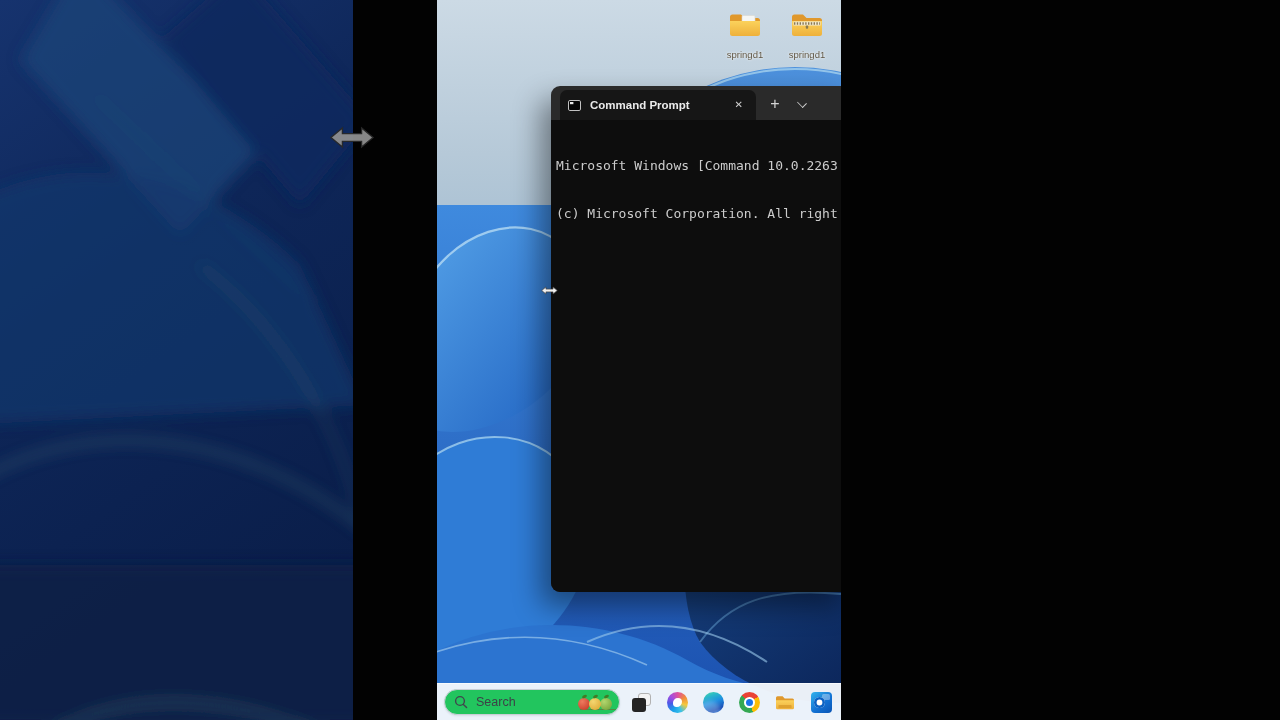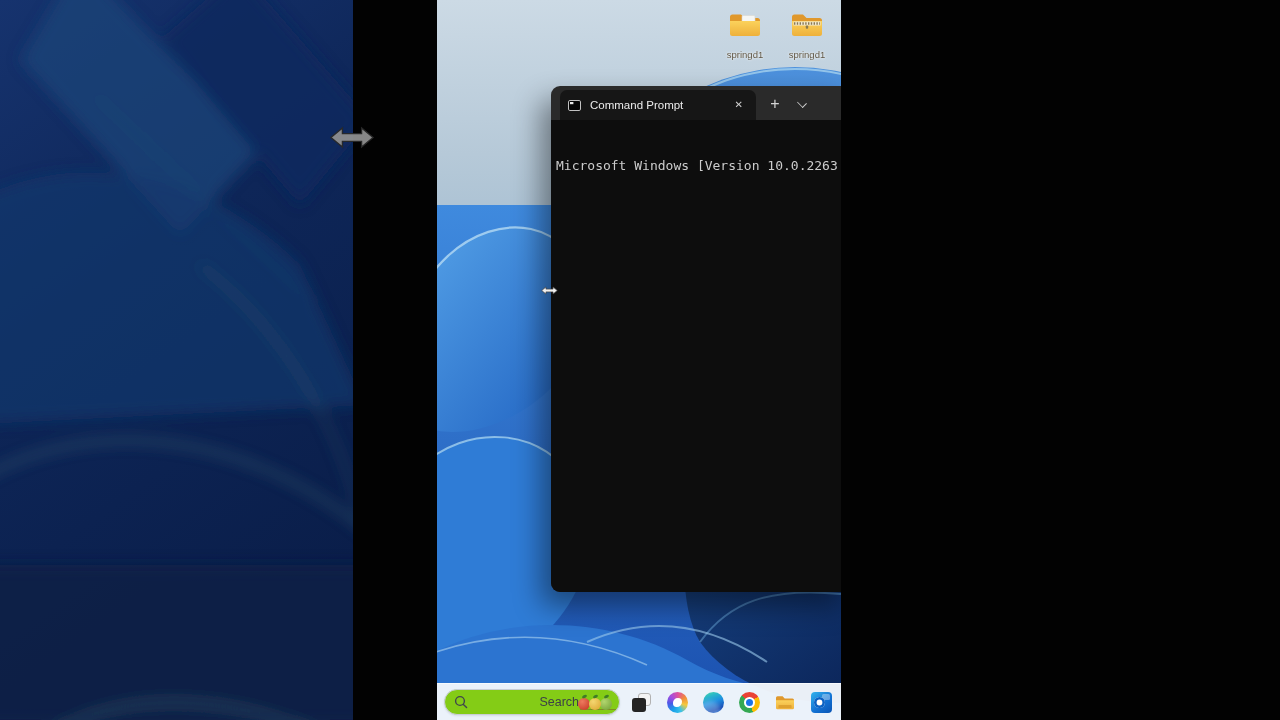"Command Prompt" .tab-title { font-weight: 400 -> 700 }
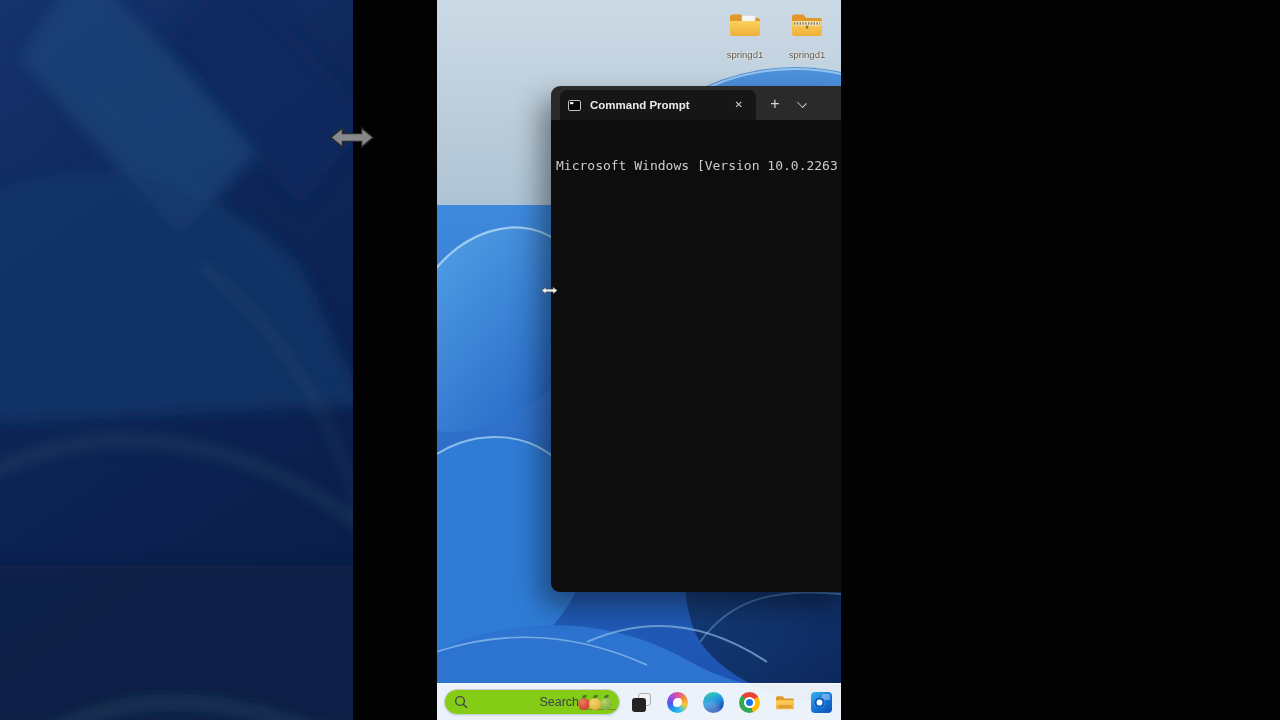"Microsoft Windows [Version 10.0.2263" div.term-line { text: Version -> Command }
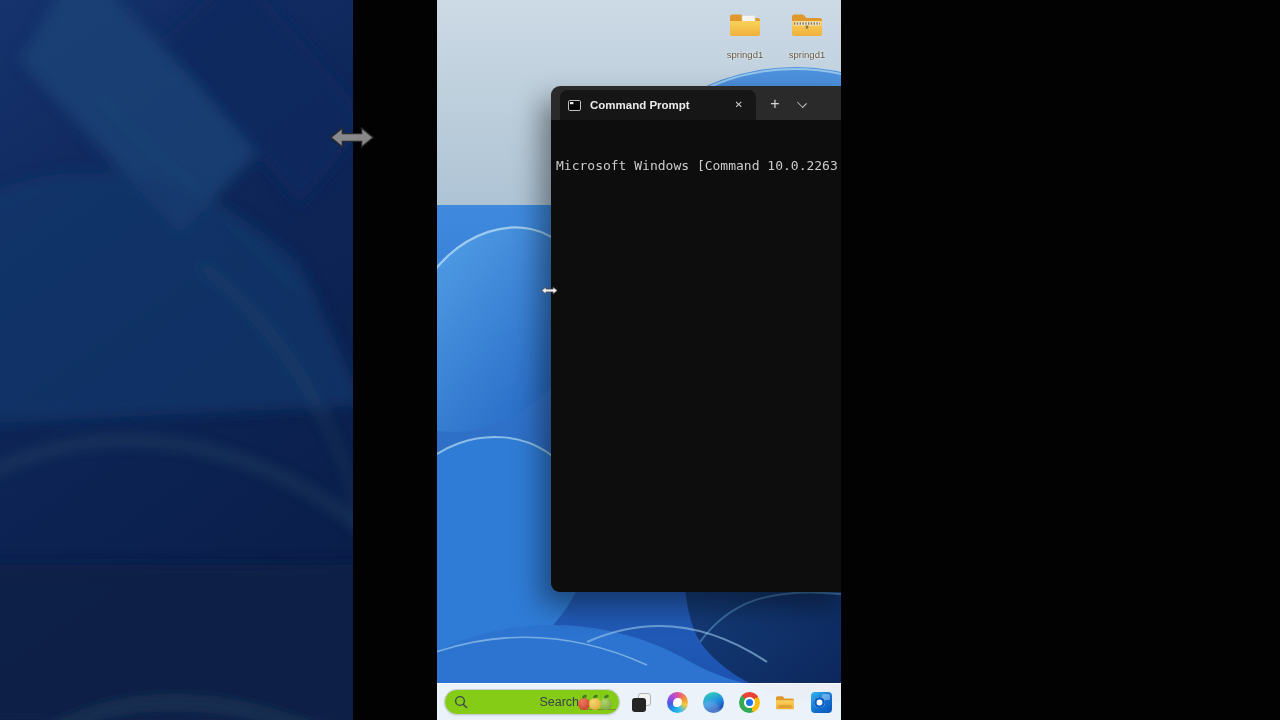"(c) Microsoft Corporation. All right" div.term-line { html: none -> <div>(c) Microsoft Corporation. All right</div> }
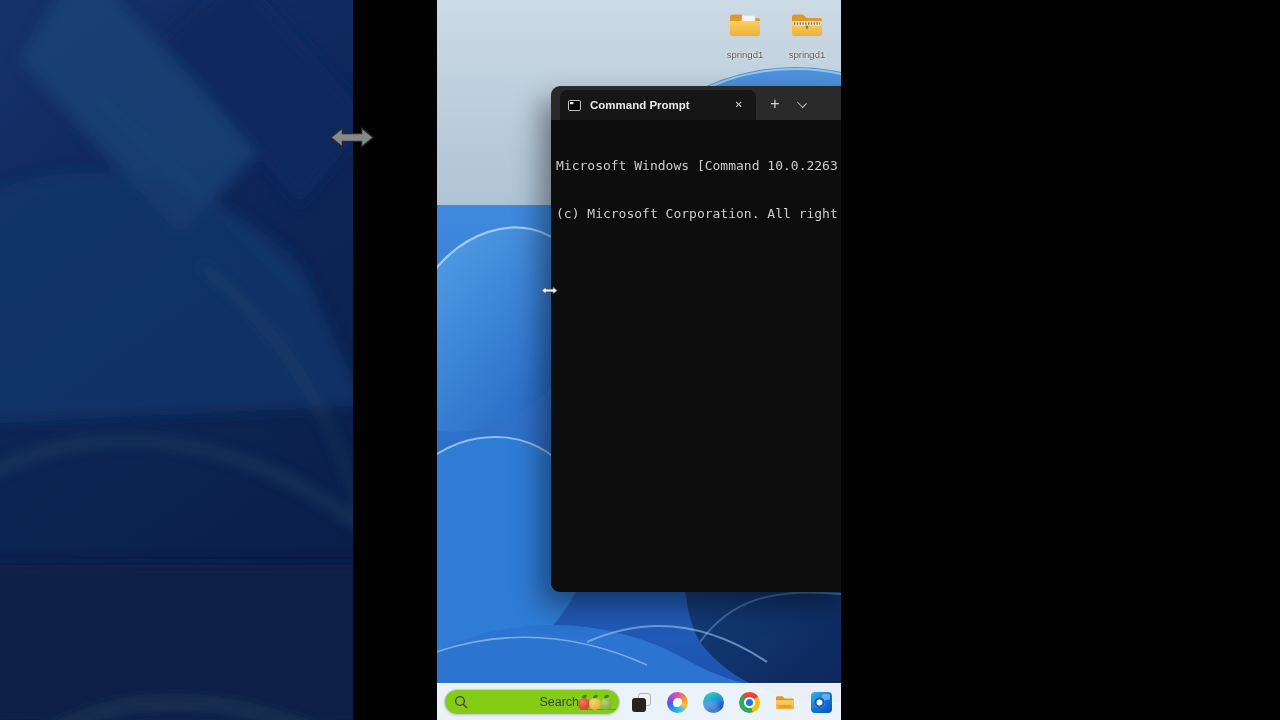"Search" .search-pill { background: #84cc16 -> #22c55e; text-align: right -> none }
